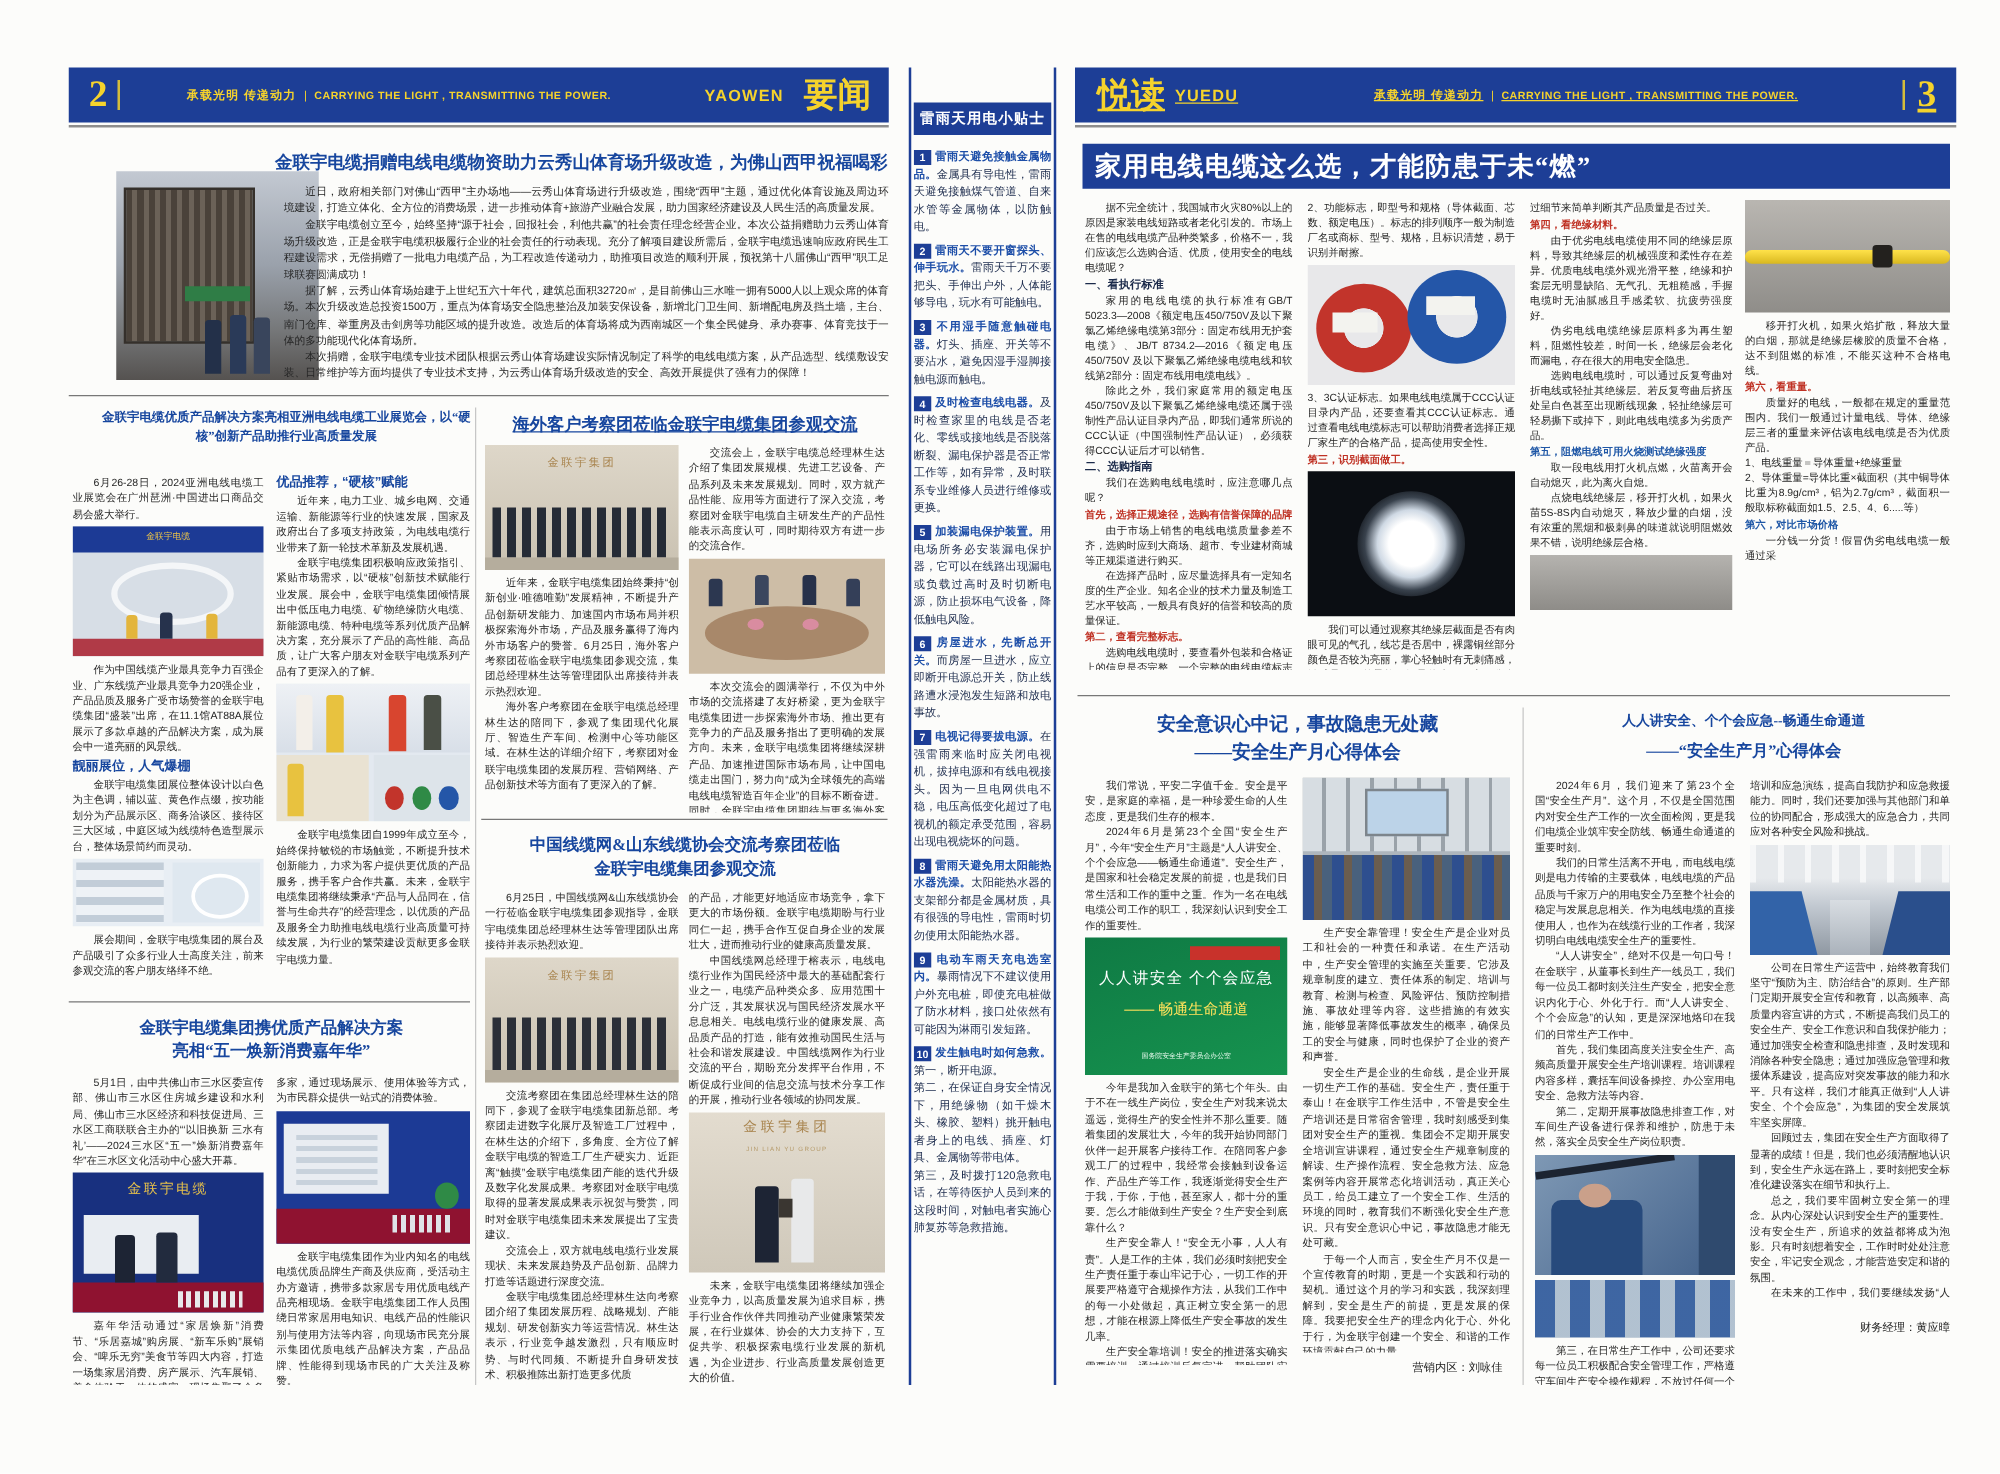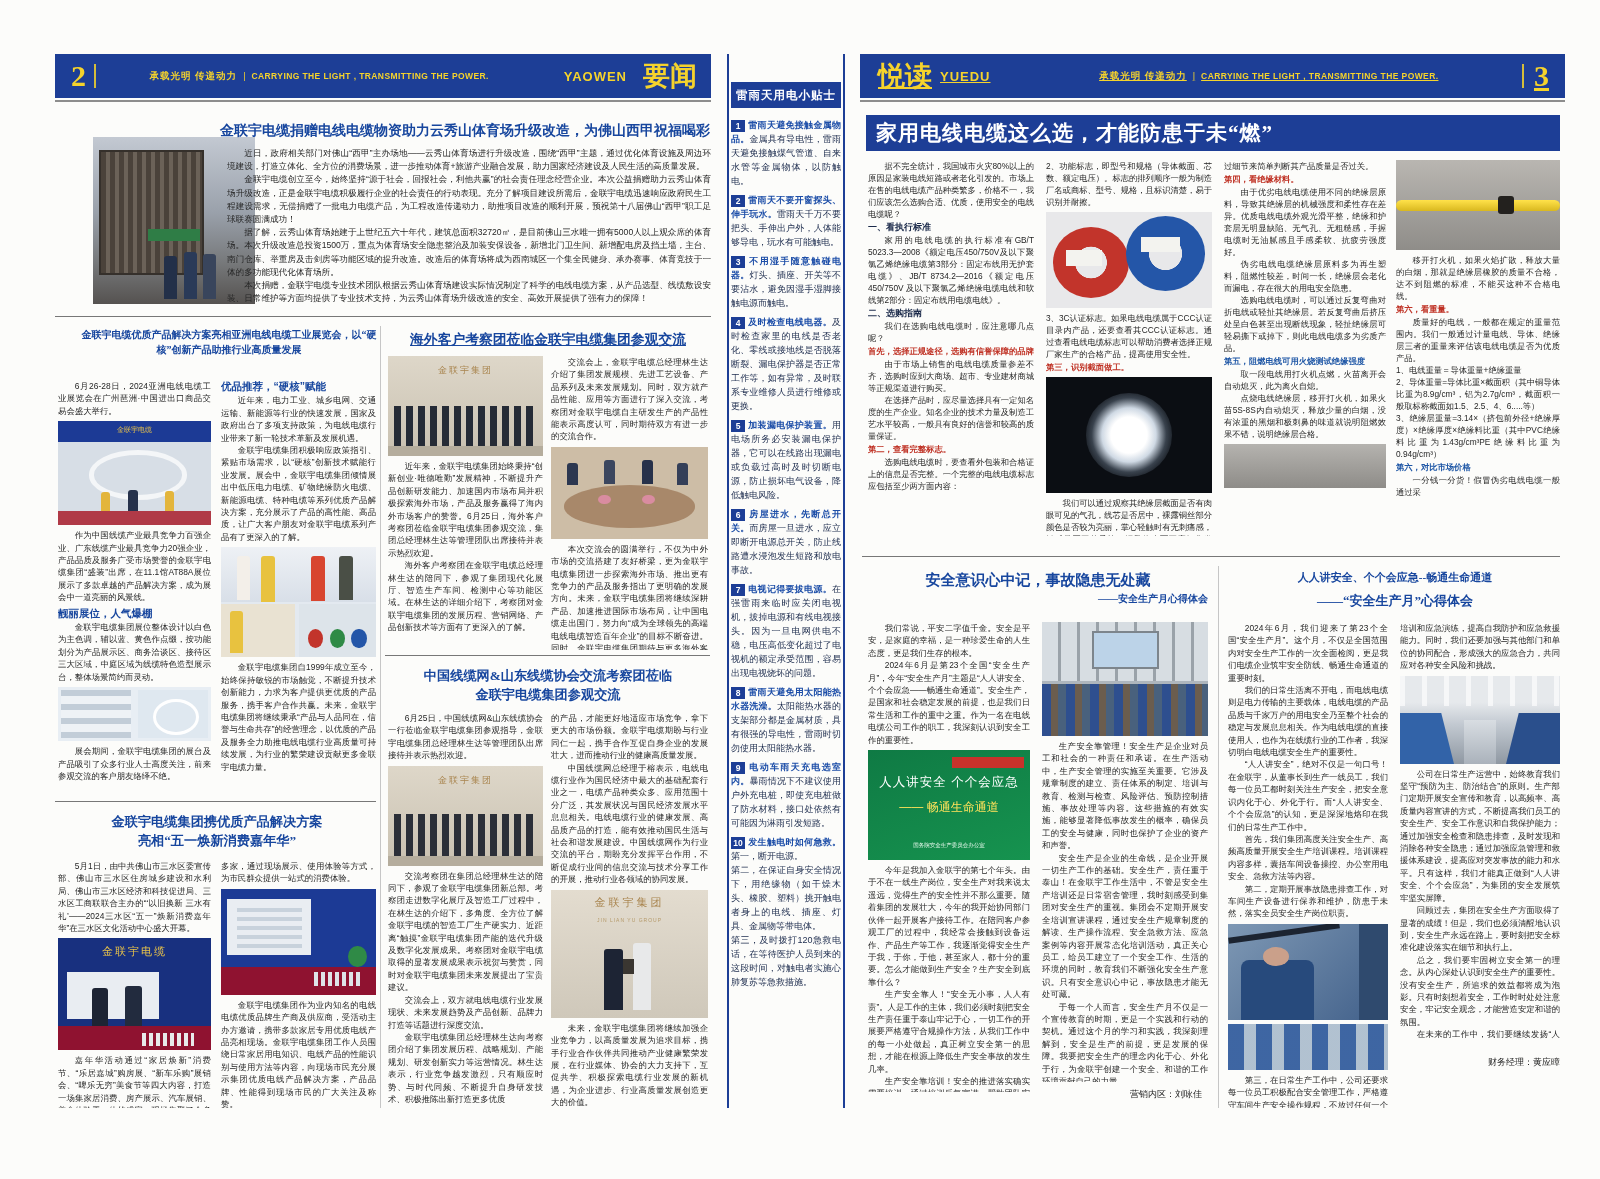"除此之外，我们家庭常用的额定电压450/750V及以下聚氯乙烯绝缘电缆还属于强制" p { html: none -> <p>除此之外，我们家庭常用的额定电压450/750V及以下聚氯乙烯绝缘电缆还属于强制性产品认证目录内产品，即我们通常所说的CCC认证（中国强制性产品认证），必须获得CCC认证后才可以销售。</p> }
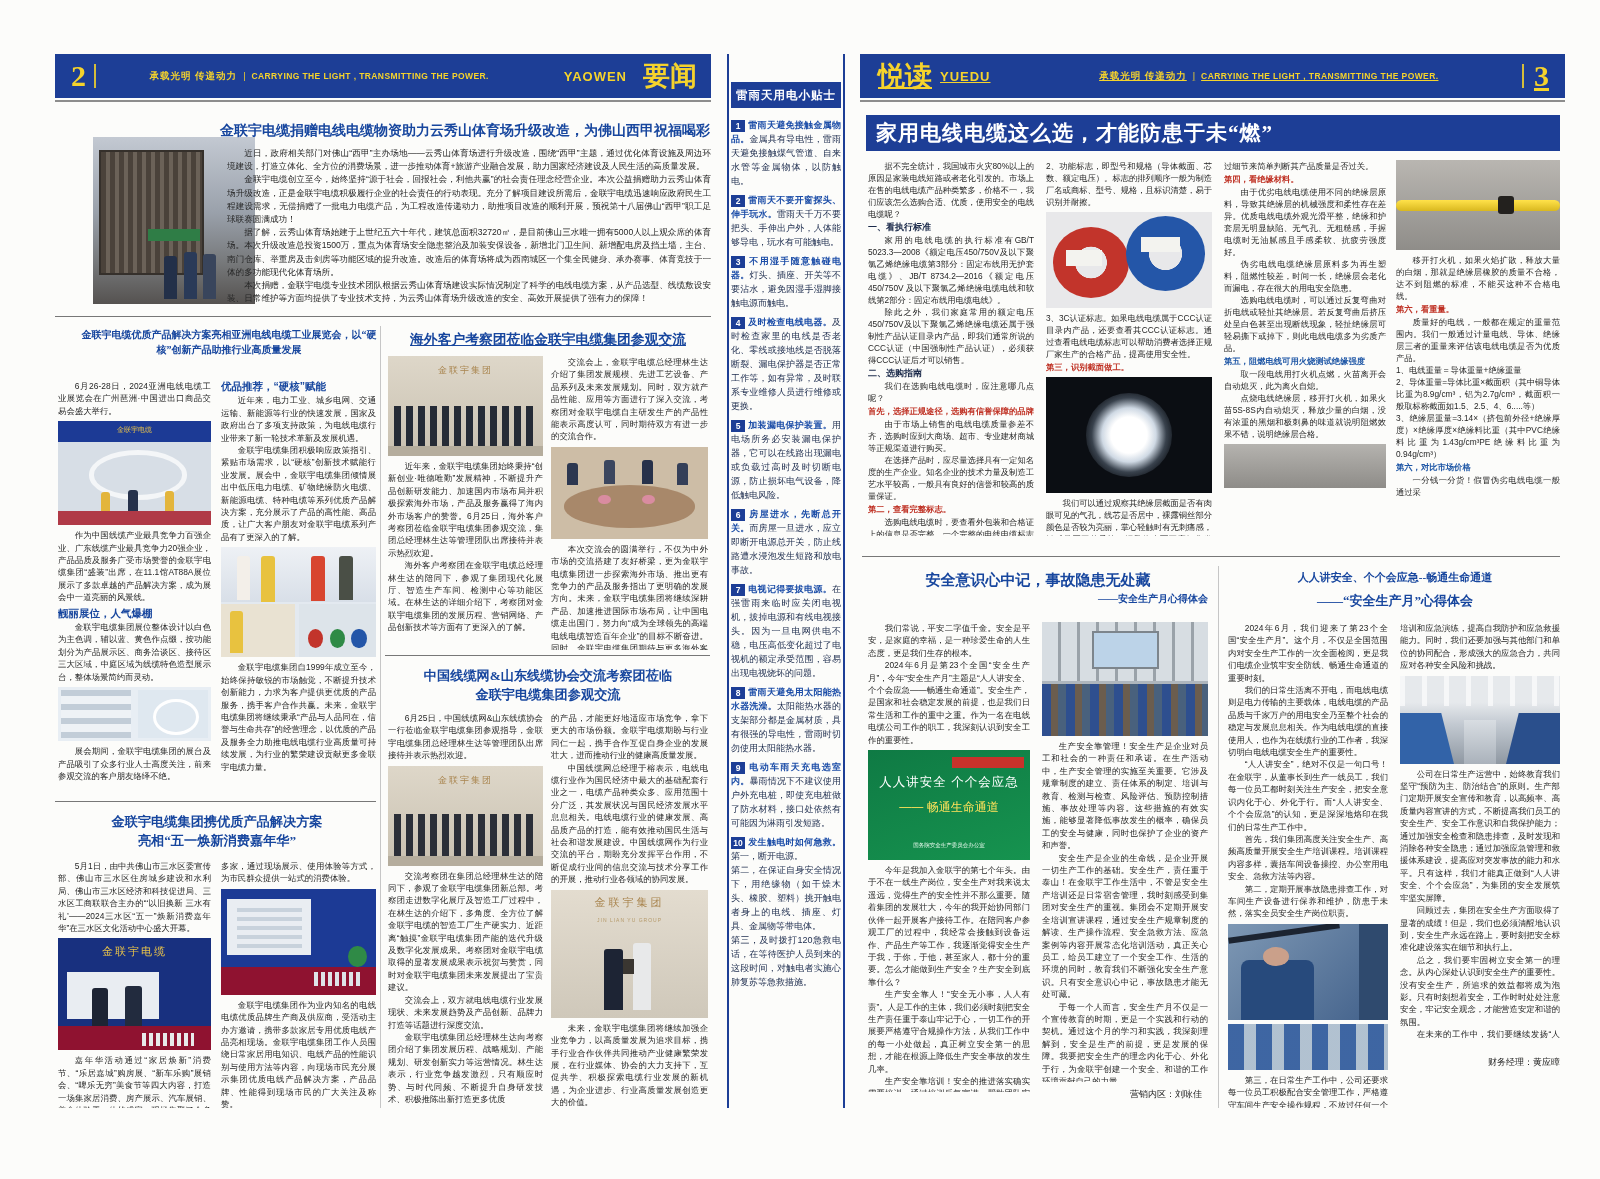"3、绝缘层重量=3.14×（挤包前外径+绝缘厚度）×绝缘厚度×绝缘料比重（其中P" p.ni { html: <p>3、绝缘层重量=3.14×（挤包前外径+绝缘厚度）×绝缘厚度×绝缘料比重（其中PVC绝缘料比重为1.43g/cm³PE绝缘料比重为0.94g/cm³）</p> -> none }
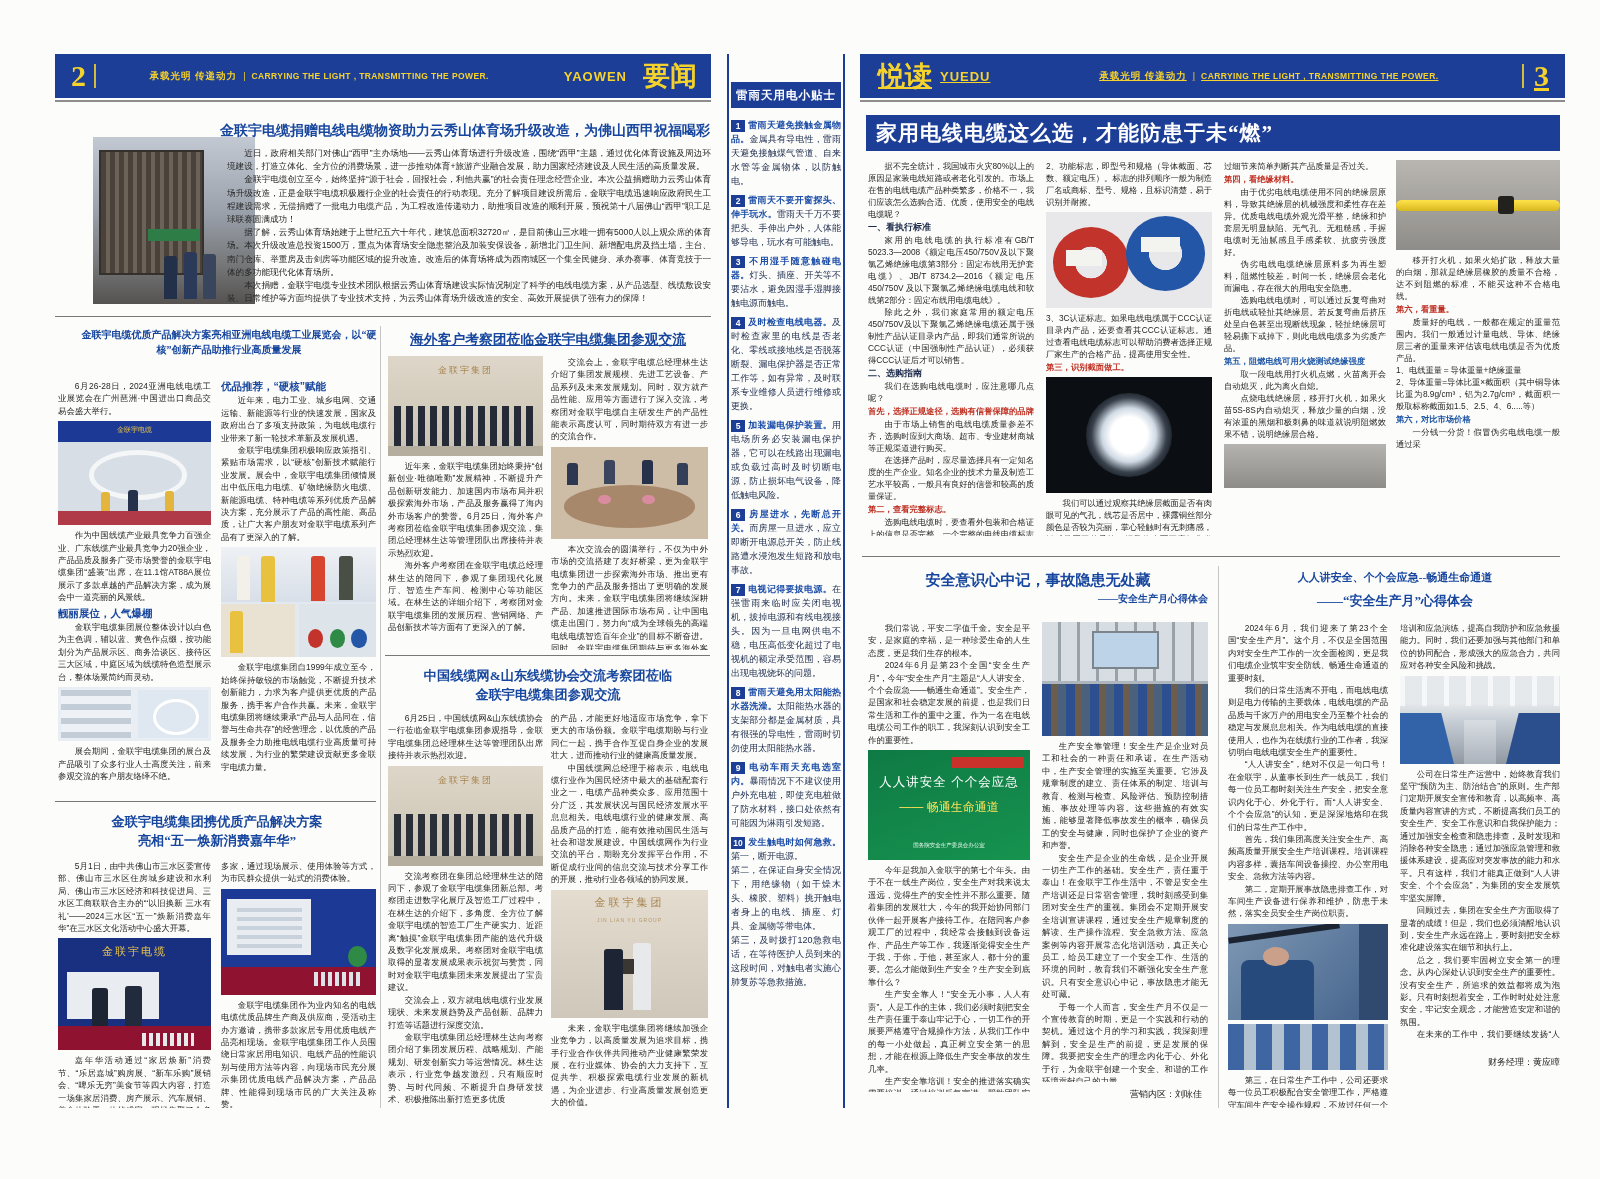"——安全生产月心得体会" div.a-title { font-size: 10px -> 15px; text-align: right -> none }
